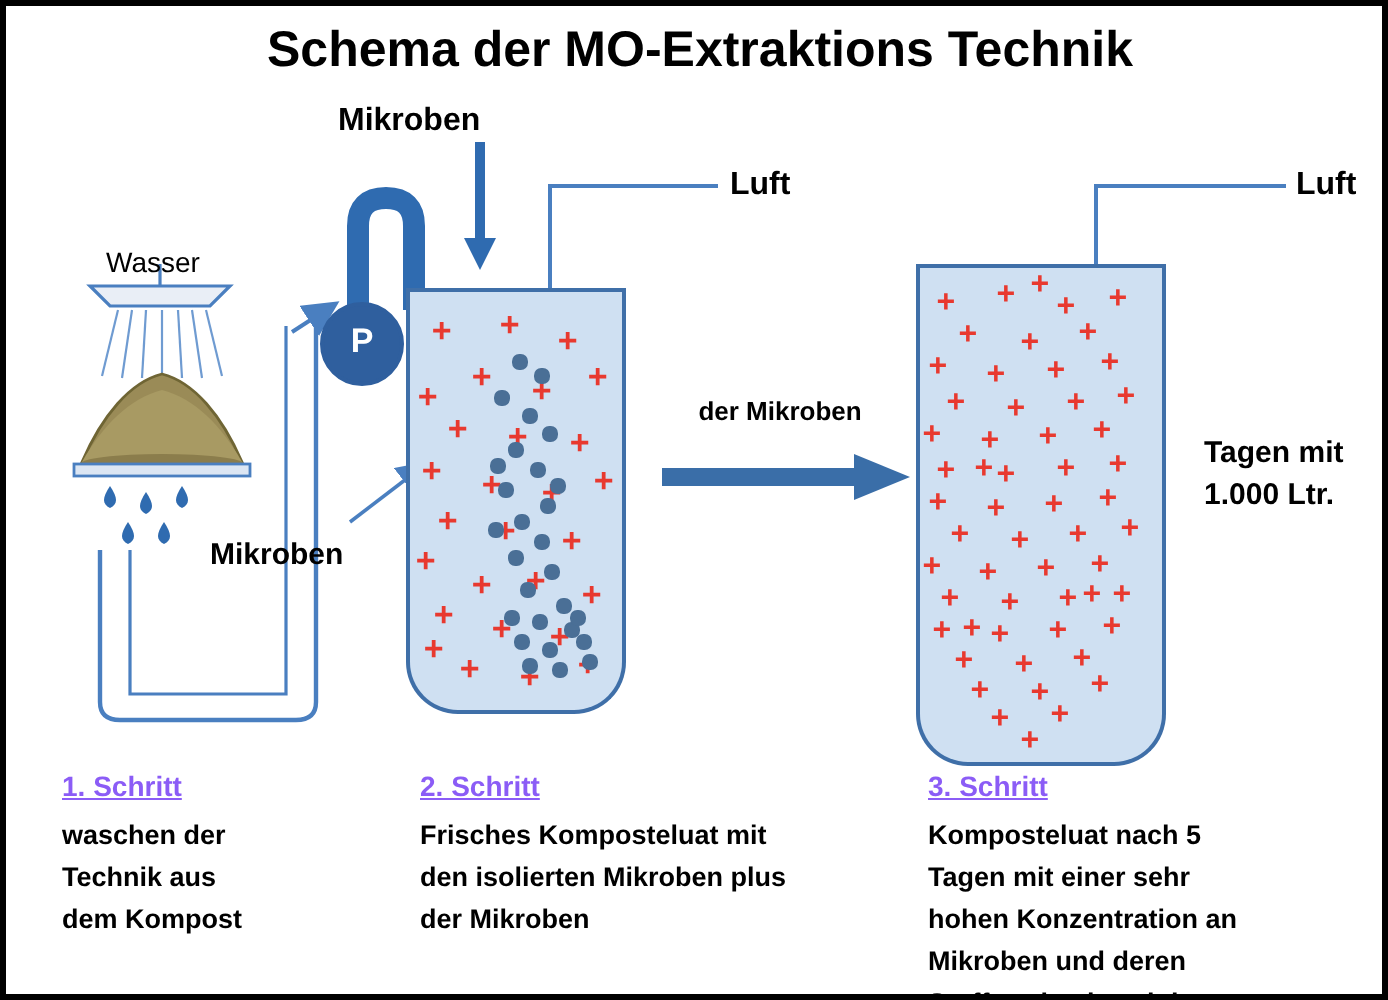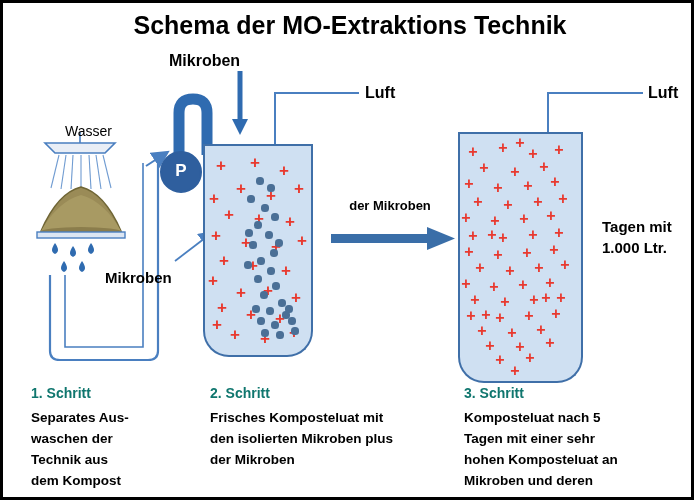"Wasser" div.lbl { margin-left: 12px -> none }
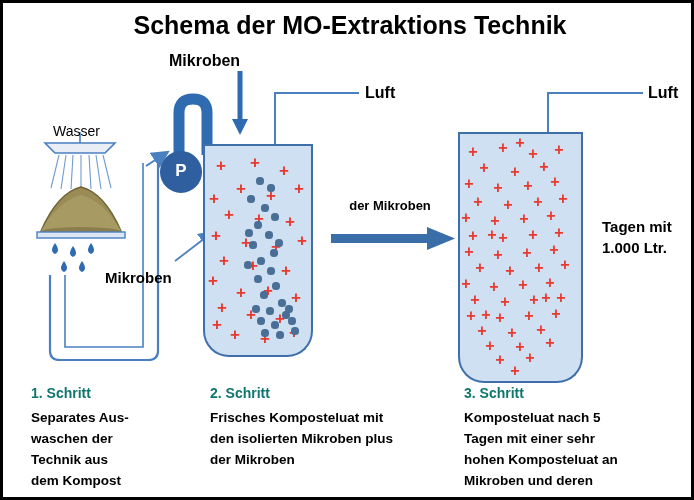"1. Schritt" .steptitle { color: #0f766e -> #8b5cf6; text-decoration: none -> underline }
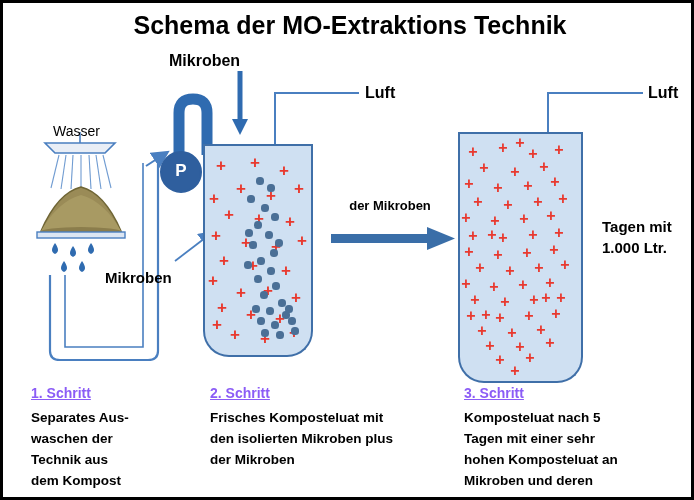"Separates Aus-" div { html: <div>Separates Aus-</div> -> none }
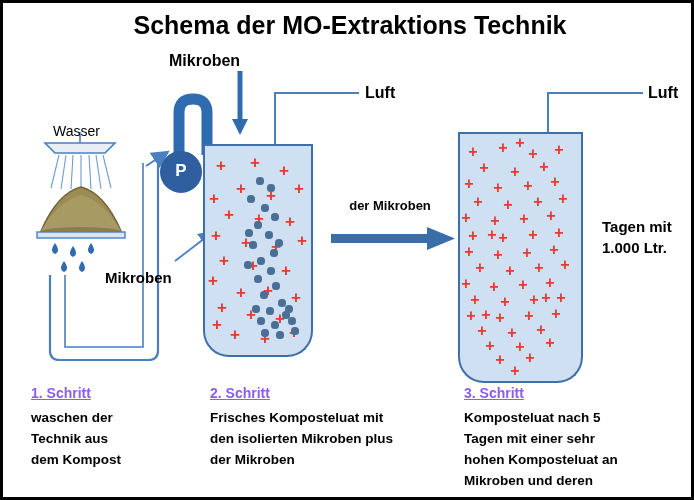"hohen Komposteluat an" div { text: Komposteluat -> Konzentration }
